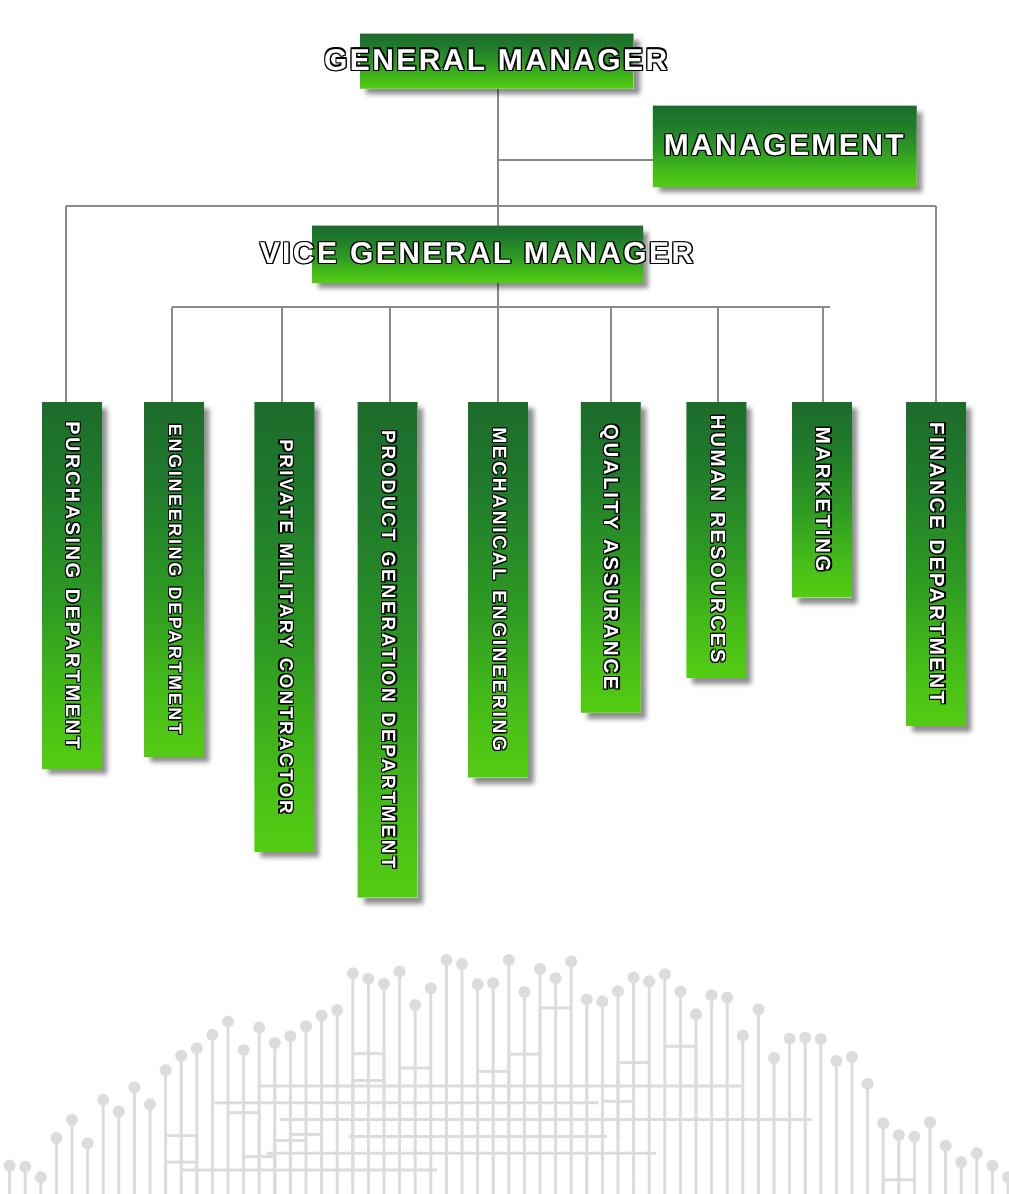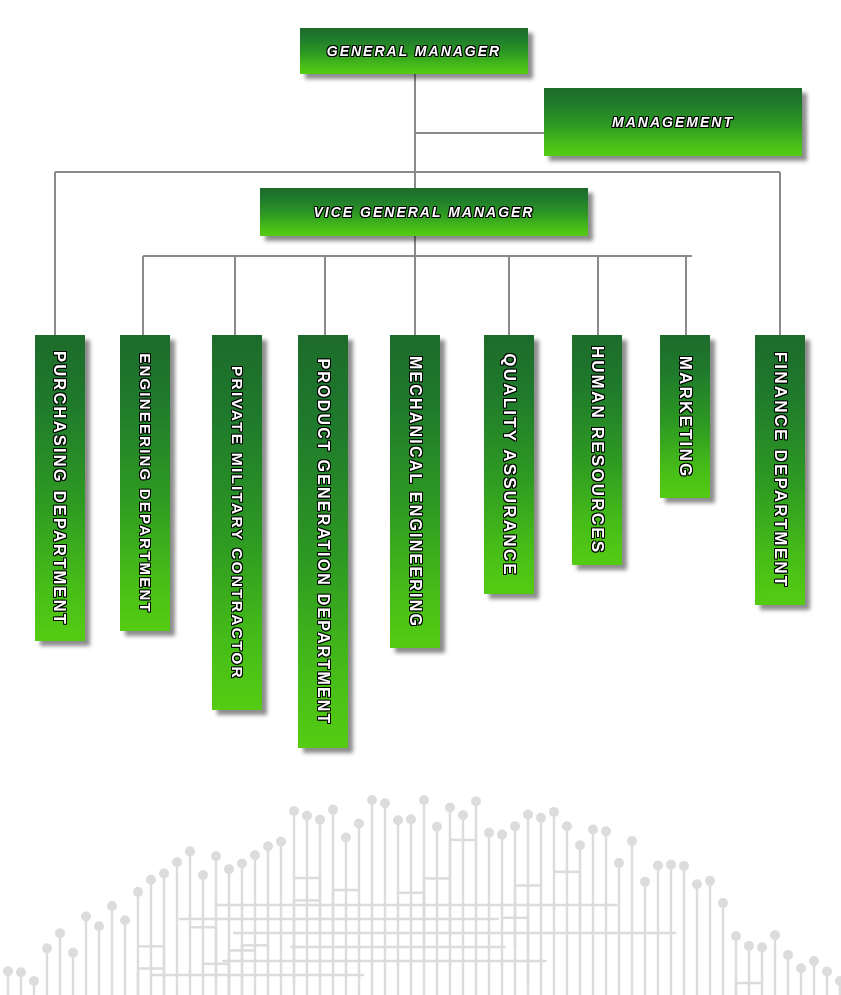"GENERAL MANAGER" .box.horizontal .box-label { font-size: 14px -> 25px; font-style: italic -> none }
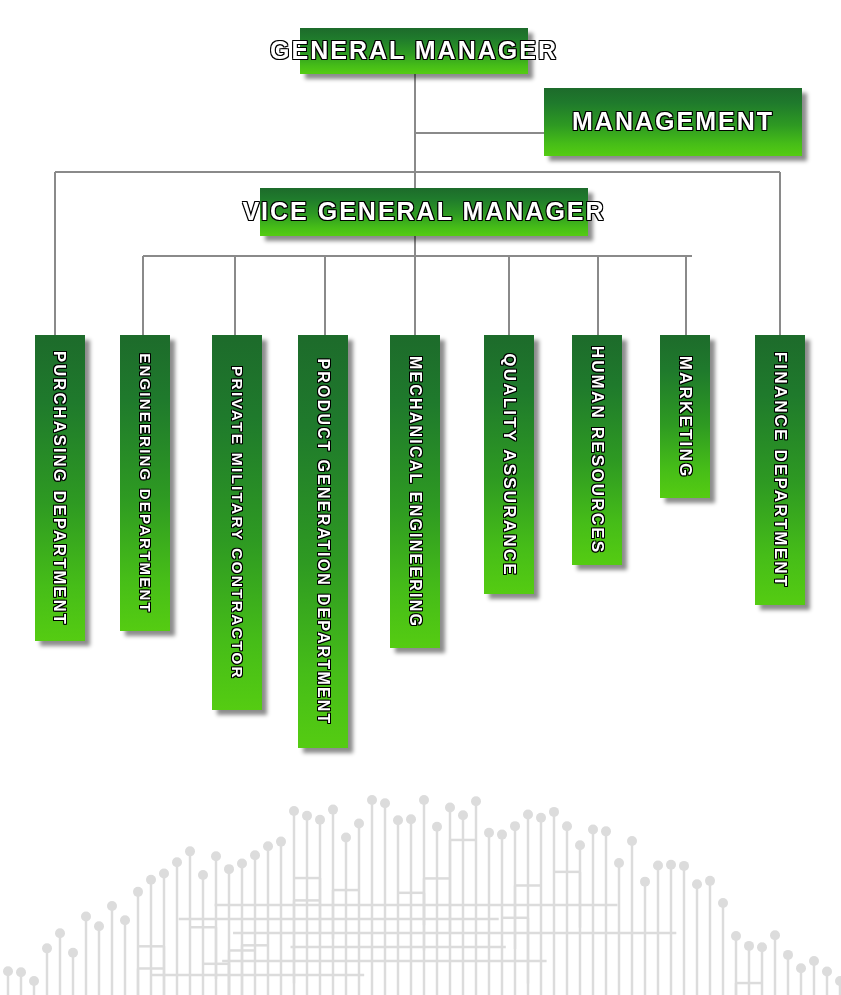"MANAGEMENT" div.box { width: 258px -> 220px }
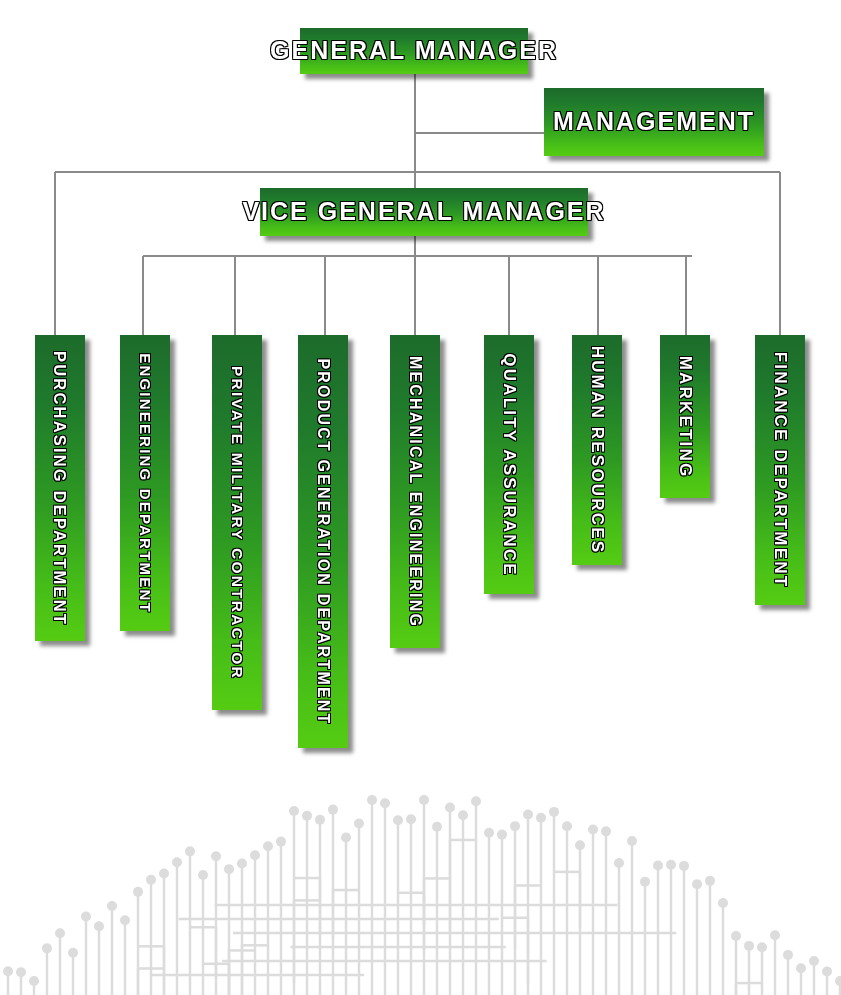"VICE GENERAL MANAGER" div.box { width: 328px -> 276px }
